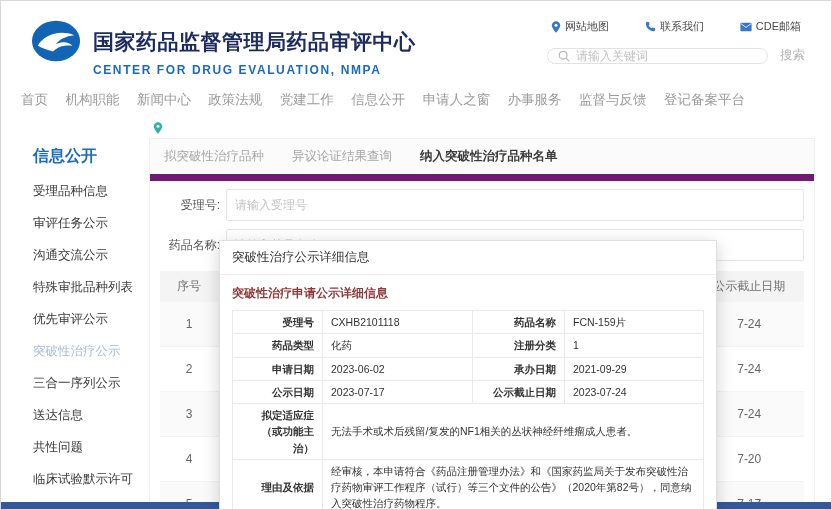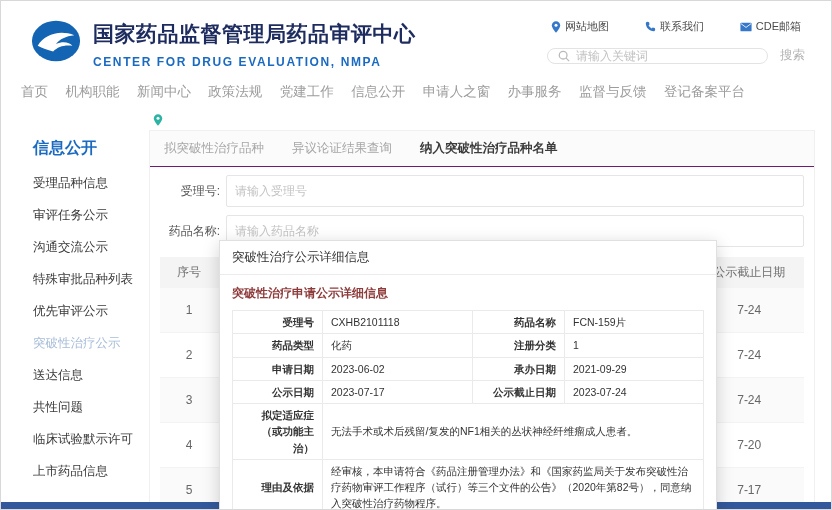"国家药品监督管理局药品审评中心" .org-cn { margin-top: none -> 8px }
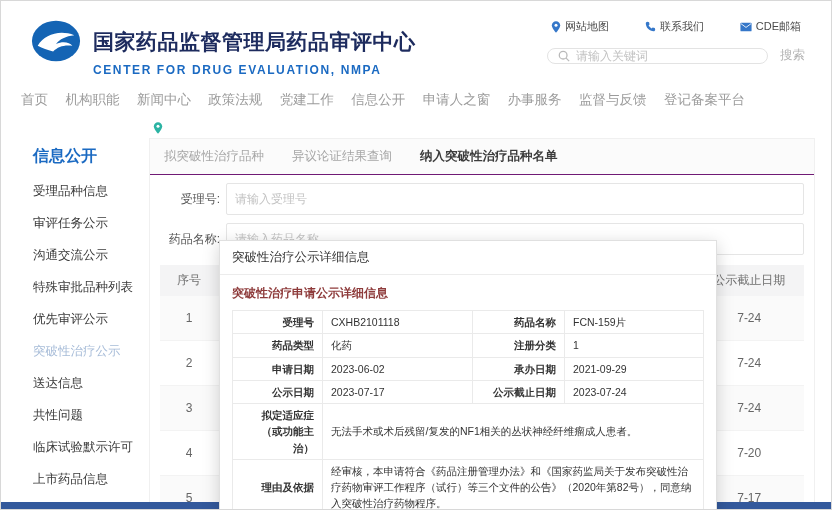"拟突破性治疗品种" .tabs { border-bottom: 1px solid #701a75 -> 7px solid #701a75 }
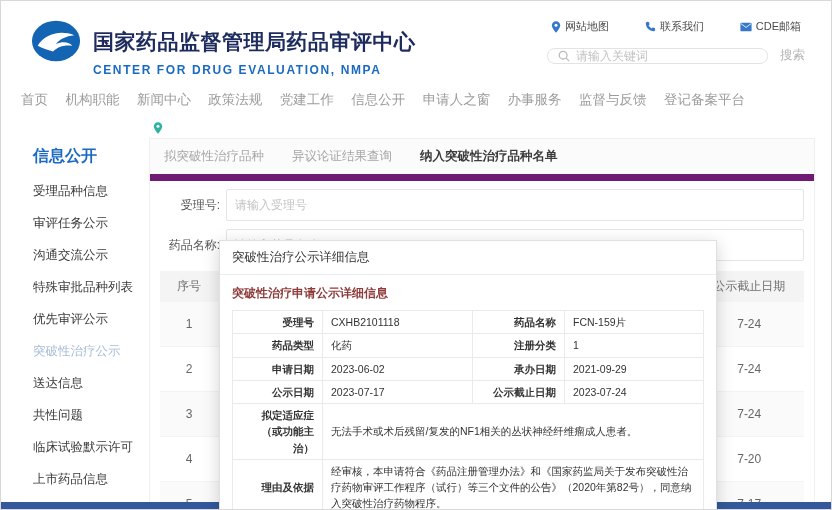"三合一序列公示" div.sidebar-item { html: none -> <div>三合一序列公示</div> }
